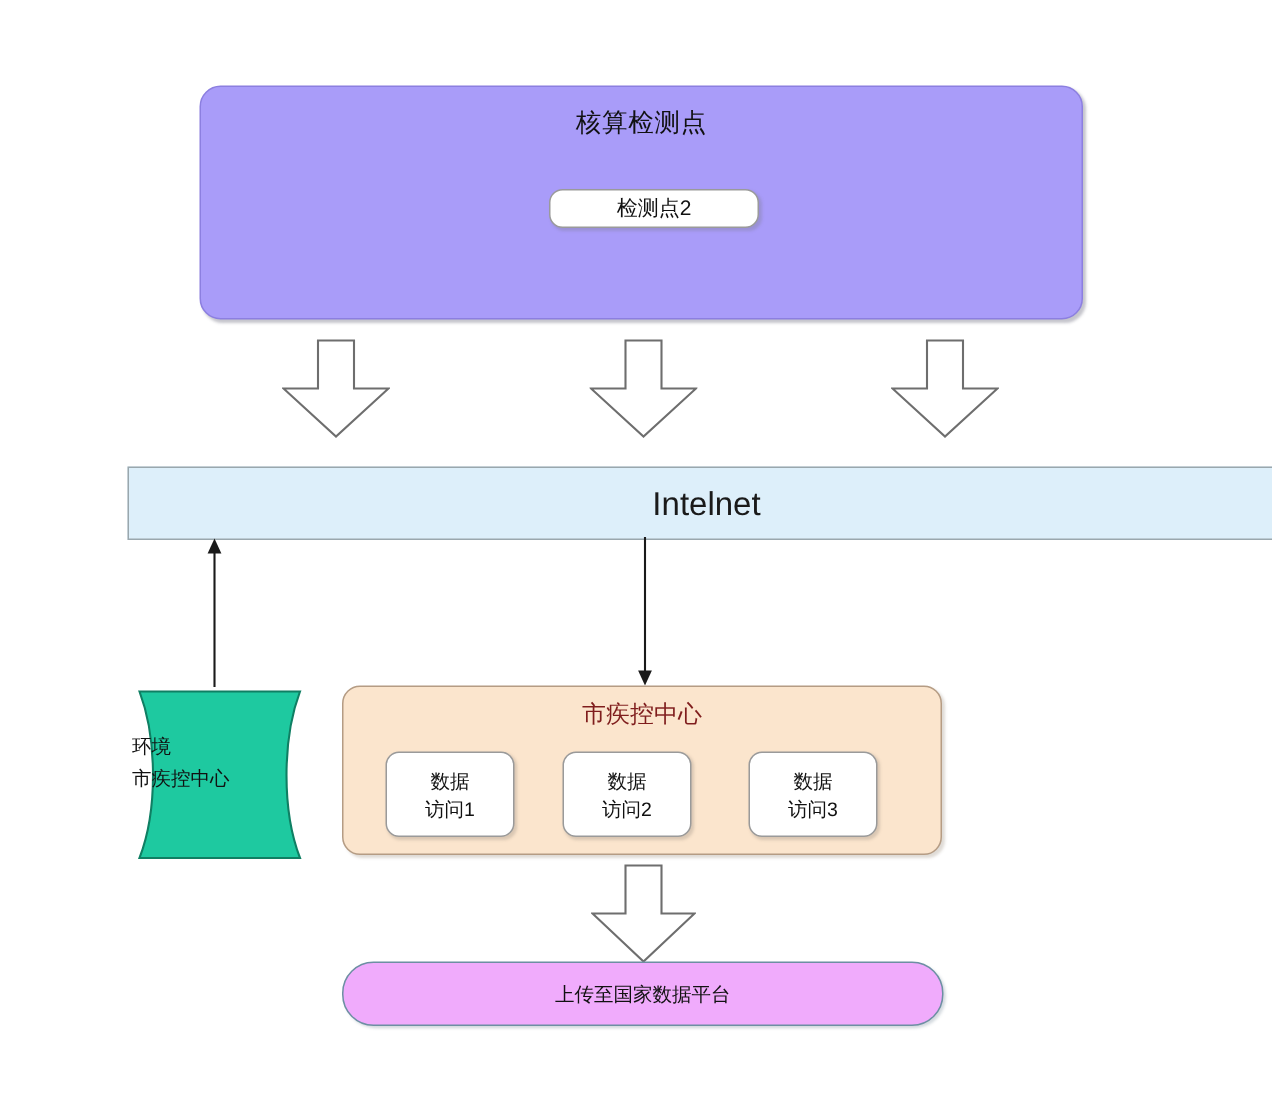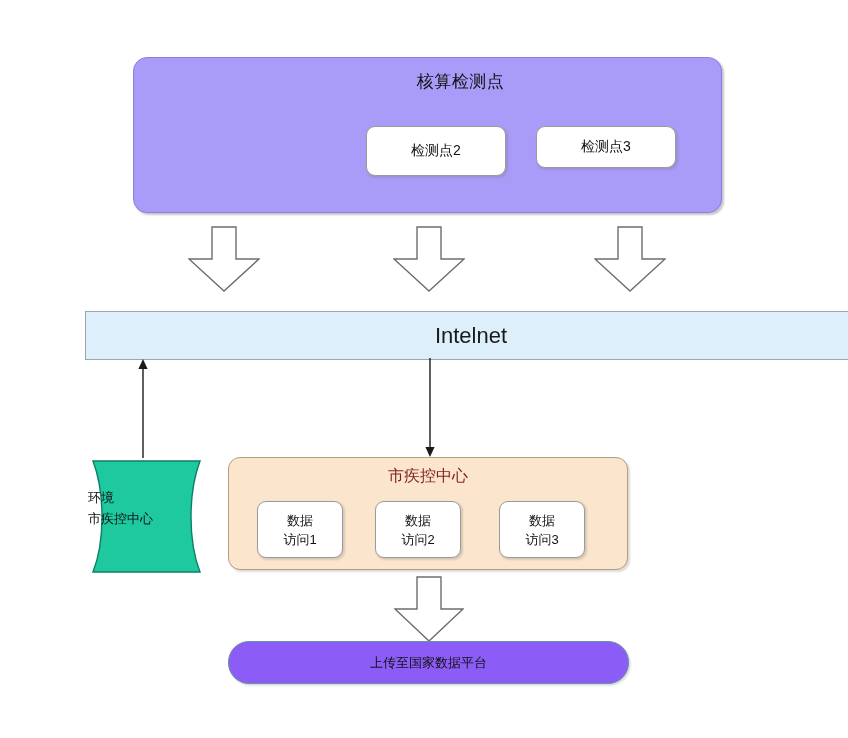"核算检测点" .group-purple .group-title { margin-left: 33px -> none }
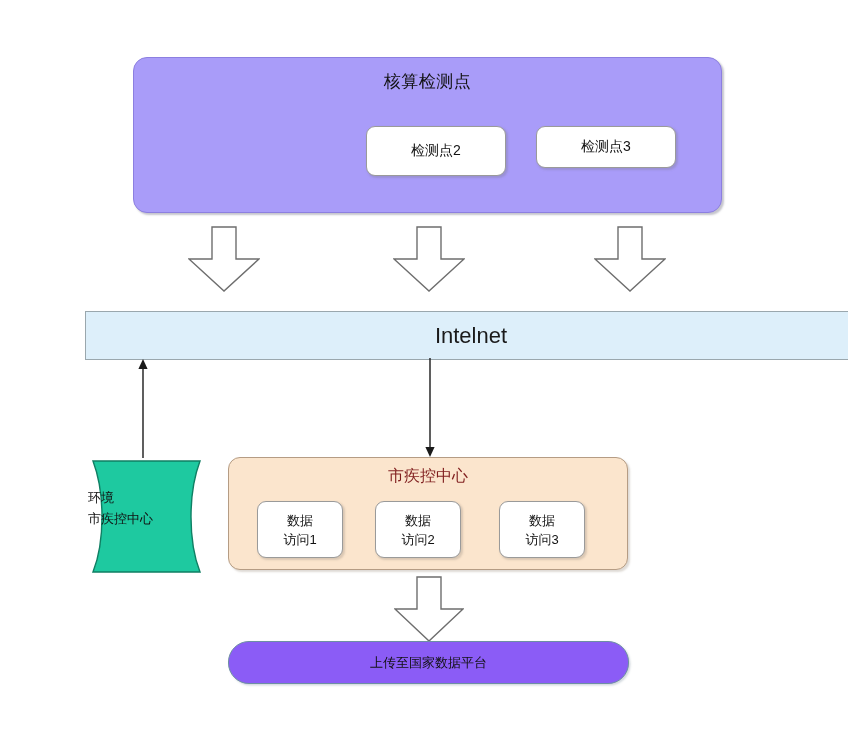"检测点2" .test-pt-2 { height: 50px -> 26px }
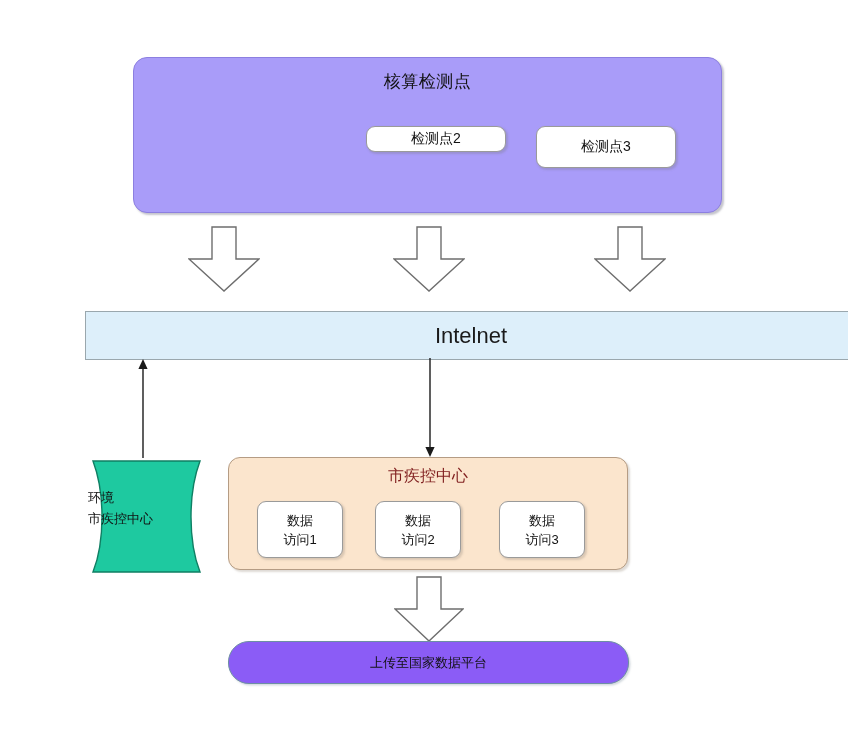"检测点3" div.node-white { html: <div> <span>检测点3</span> </div> -> none }
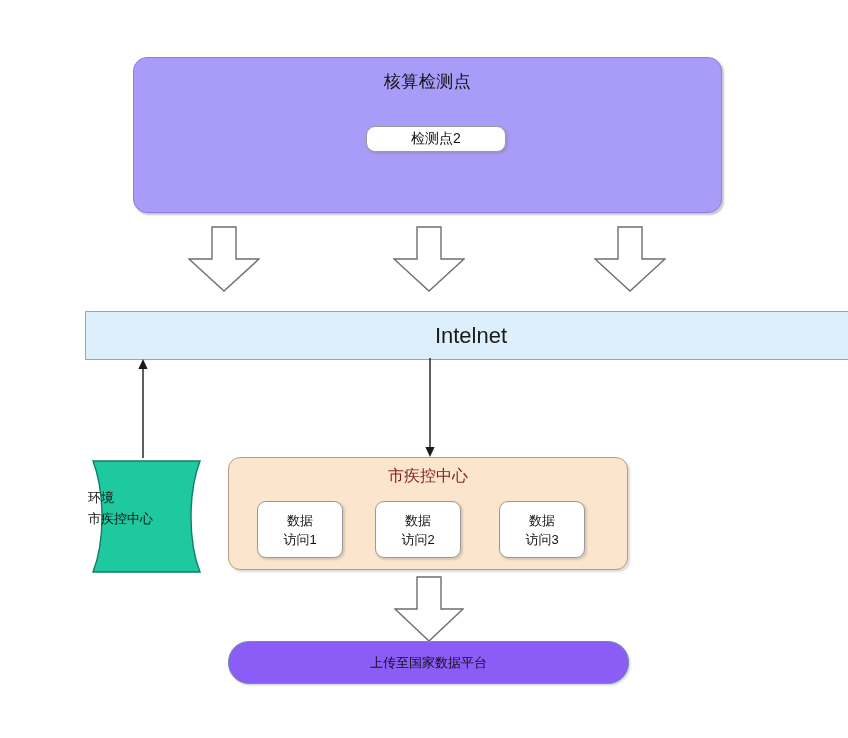"上传至国家数据平台" .bar-upload { background: #8b5cf6 -> #f0abfc }
